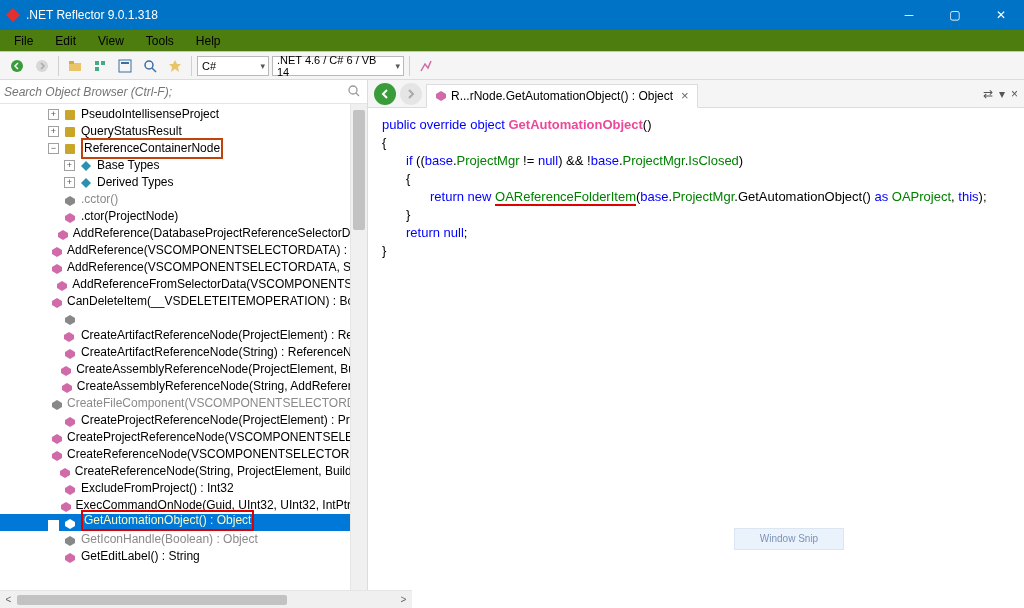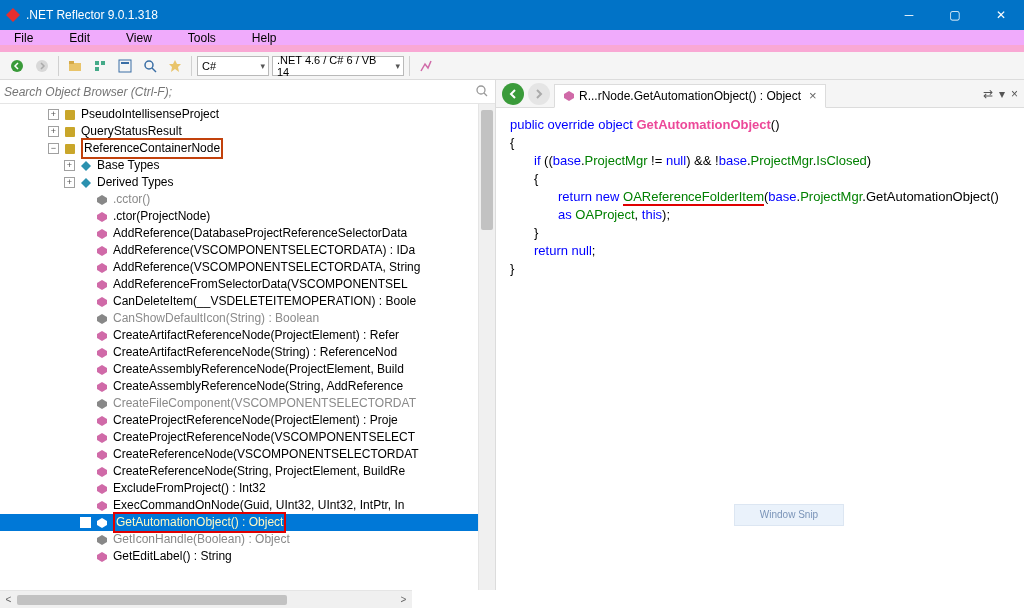"File" .menubar { background: #f0abfc -> #4d7c0f; border-bottom: 7px solid #f9a8d4 -> 1px solid #f9a8d4; gap: 28px -> 14px }
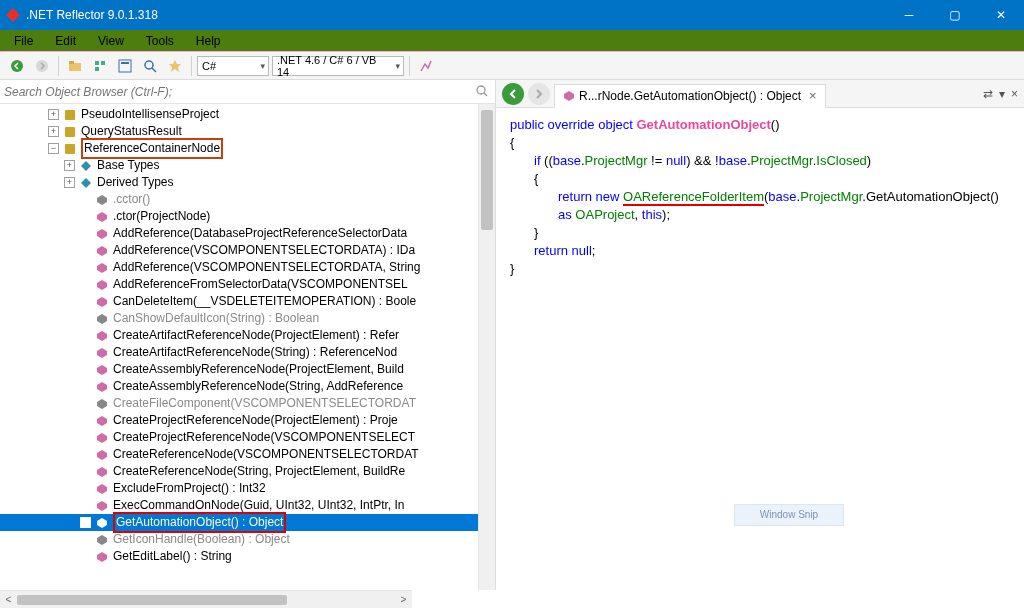"Search Object Browser (Ctrl-F);" .left { width: 496px -> 368px }
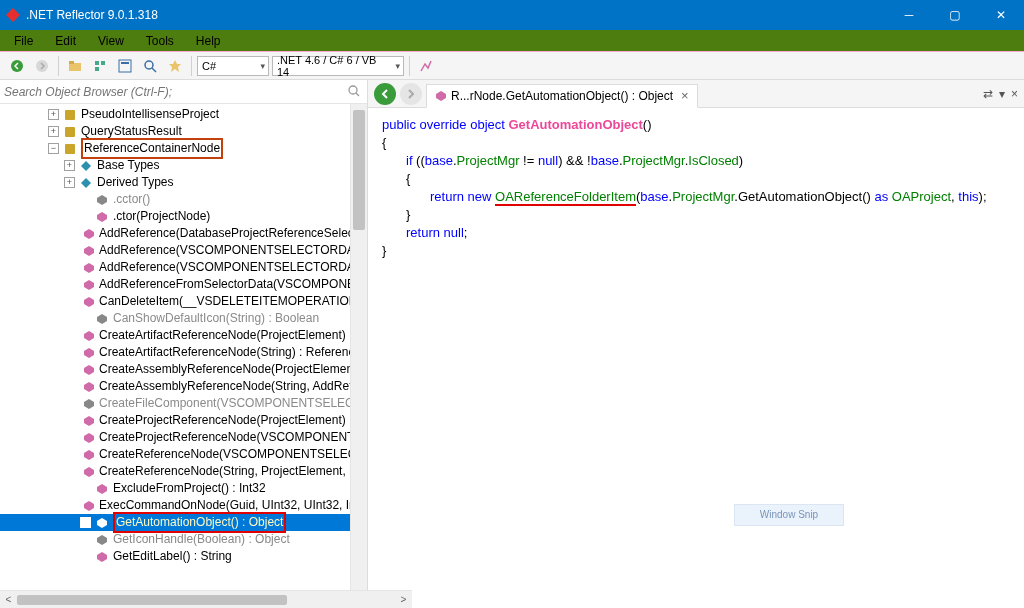".cctor()" .indent-2 { align-items: none -> flex-end; padding-left: 80px -> 48px }
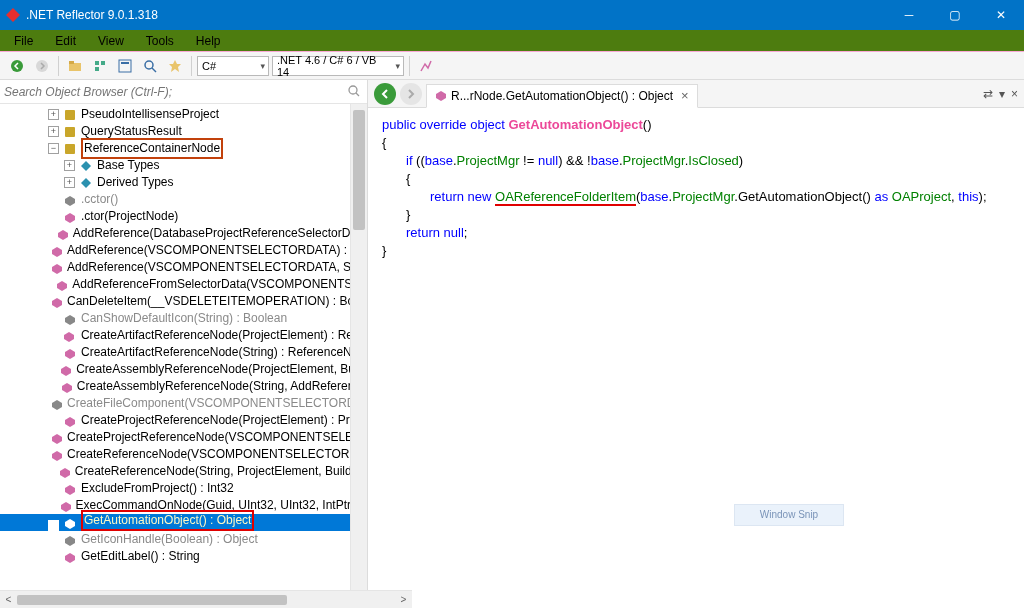"CanShowDefaultIcon(String) : Boolean" span { html: <span>CanShowDefaultIcon(String) : Boolean</span> -> none }
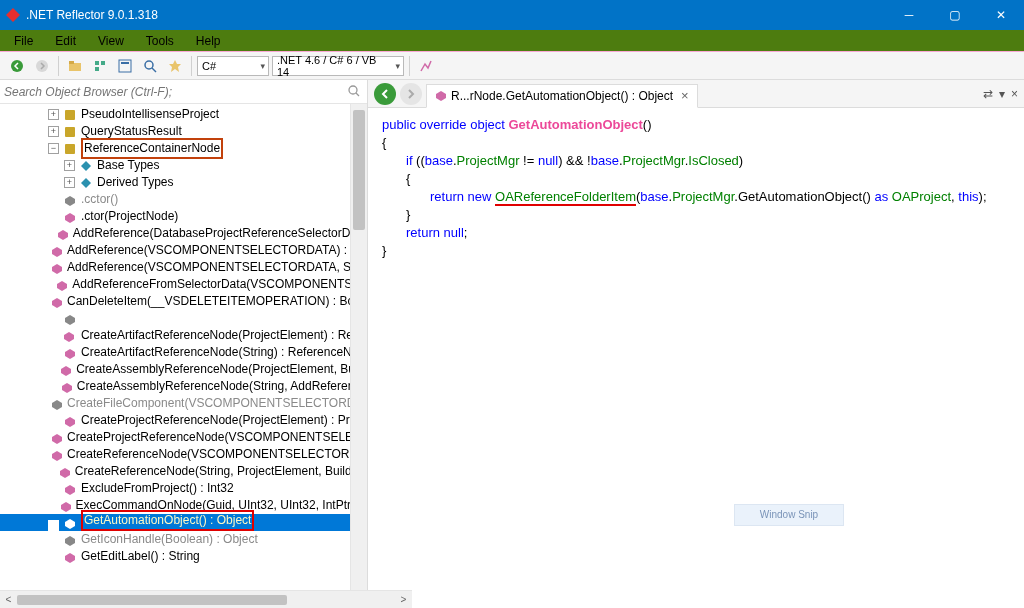"Window Snip" .ws { top: 396px -> 420px }
